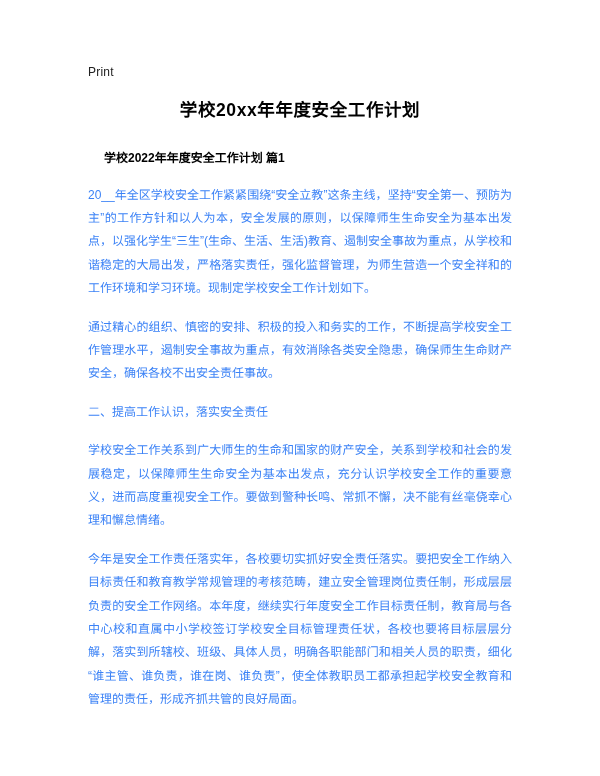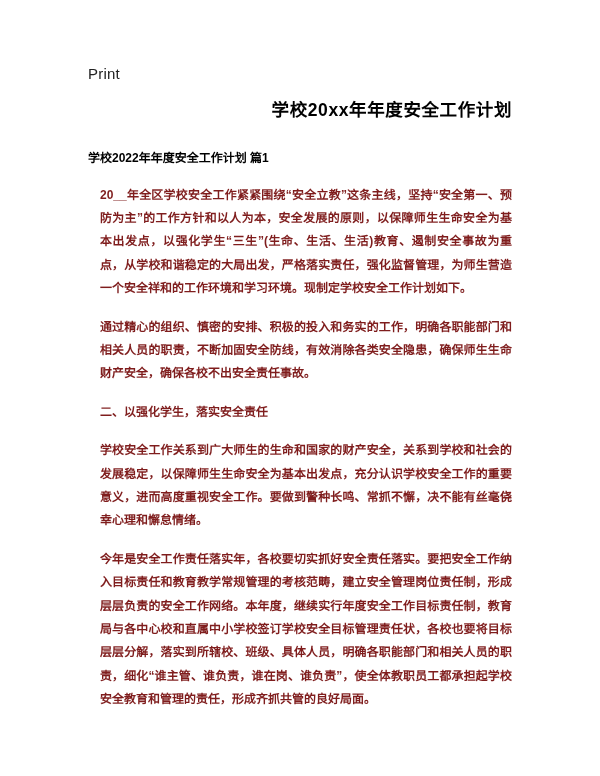"Print" .print-bar { font-size: 15px -> 12px }
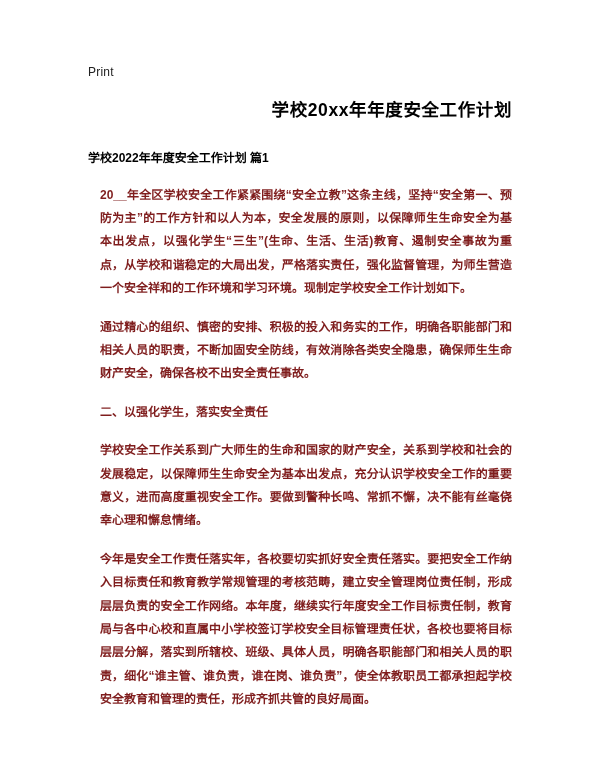"学校20xx年年度安全工作计划" h1.doc-title { text-align: right -> center }
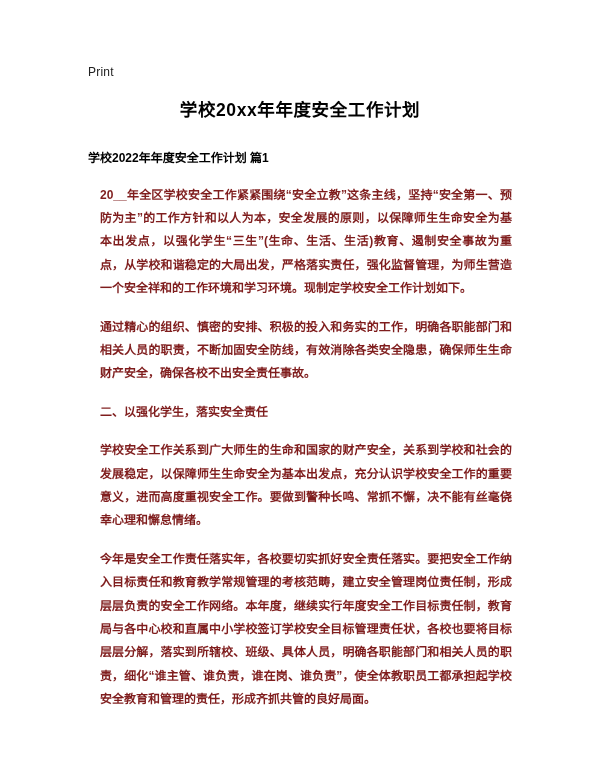"学校2022年年度安全工作计划 篇1" .section-heading { margin: 0 0 16px 0 -> 0 0 16px 16px }
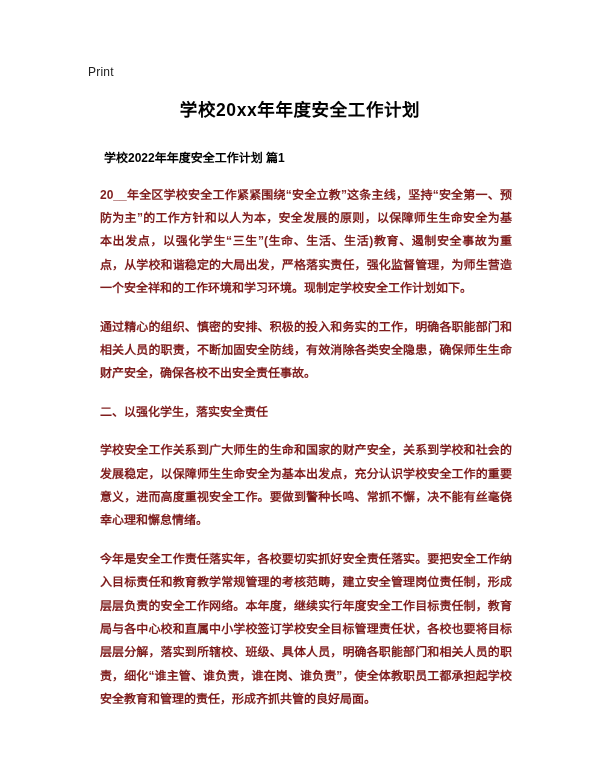"20__年全区学校安全工作紧紧围绕“安全立教”这条主线，坚持“安全第一、预防为主" p.para { color: #7f1d1d -> #3b82f6; font-weight: bold -> none; margin: 0 0 15px 12px -> 0 0 15px 0 }
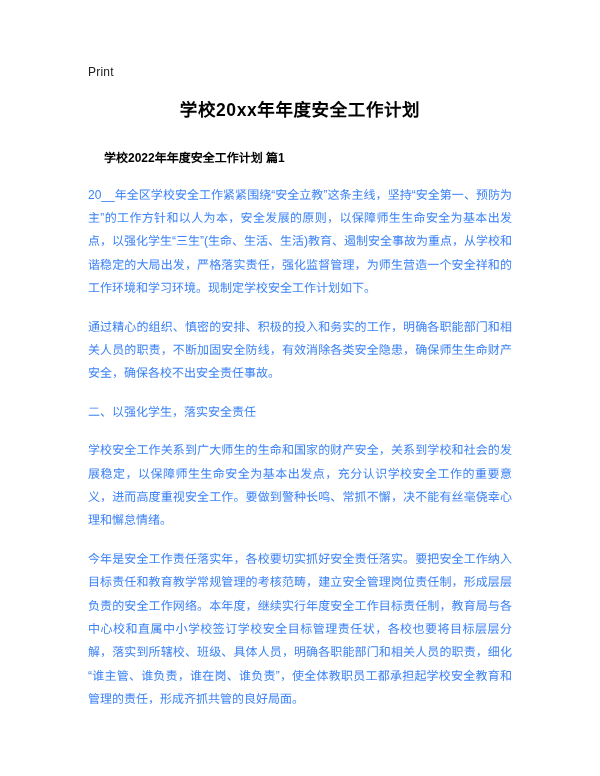"通过精心的组织、慎密的安排、积极的投入和务实的工作，明确各职能部门和相关人员的职" p.para { text: 明确各职能部门和相关人员的职责，不断加固安全防线 -> 不断提高学校安全工作管理水平，遏制安全事故为重点 }
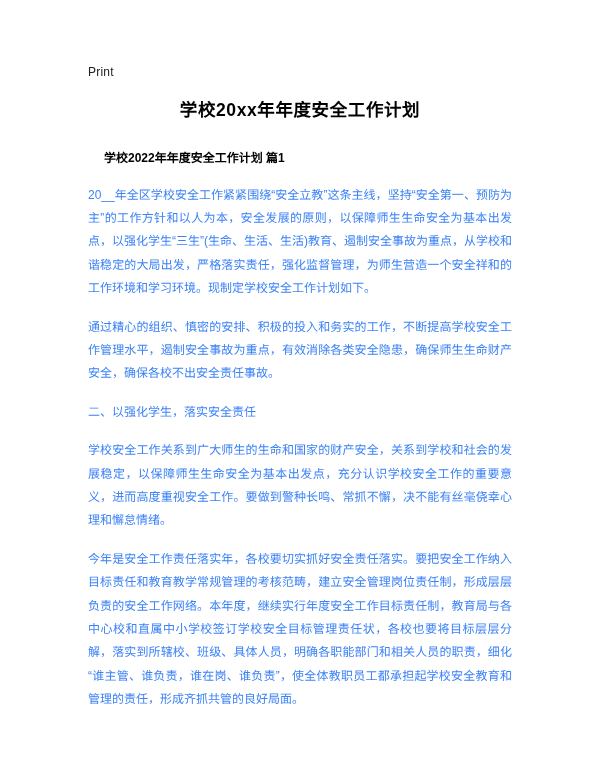"二、以强化学生，落实安全责任" p.para { text: 以强化学生 -> 提高工作认识 }
